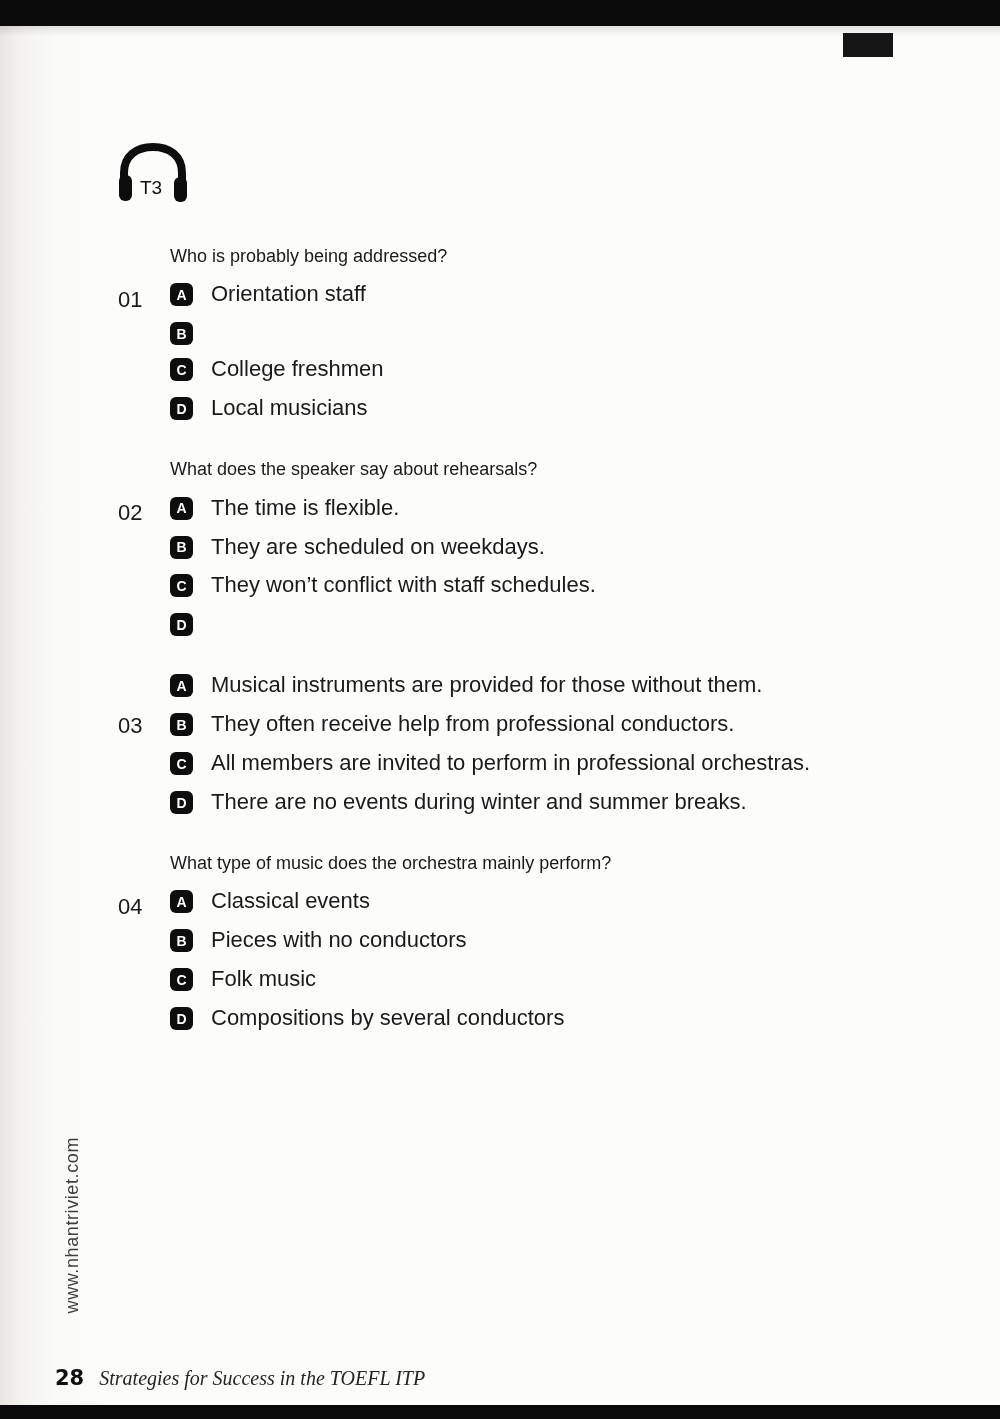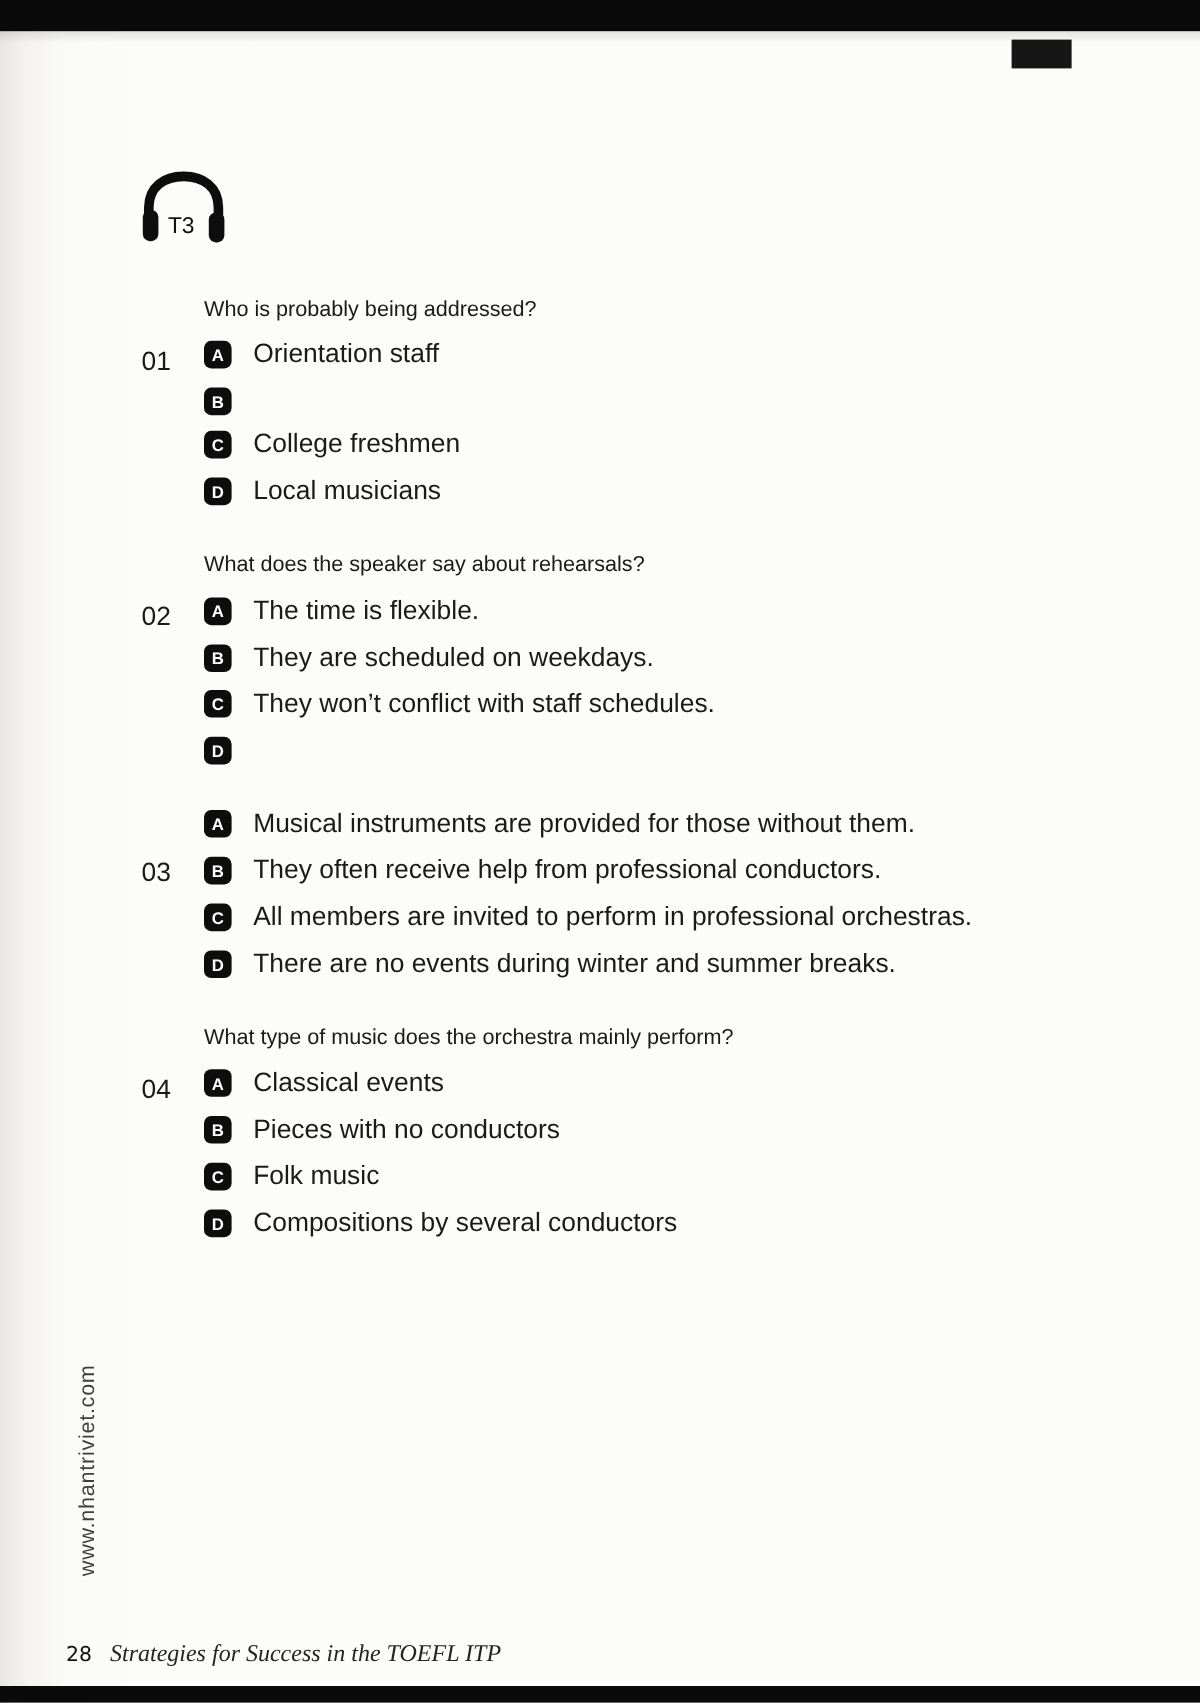"28" .footer .pn { font-size: 17px -> 21px; font-weight: normal -> bold }
